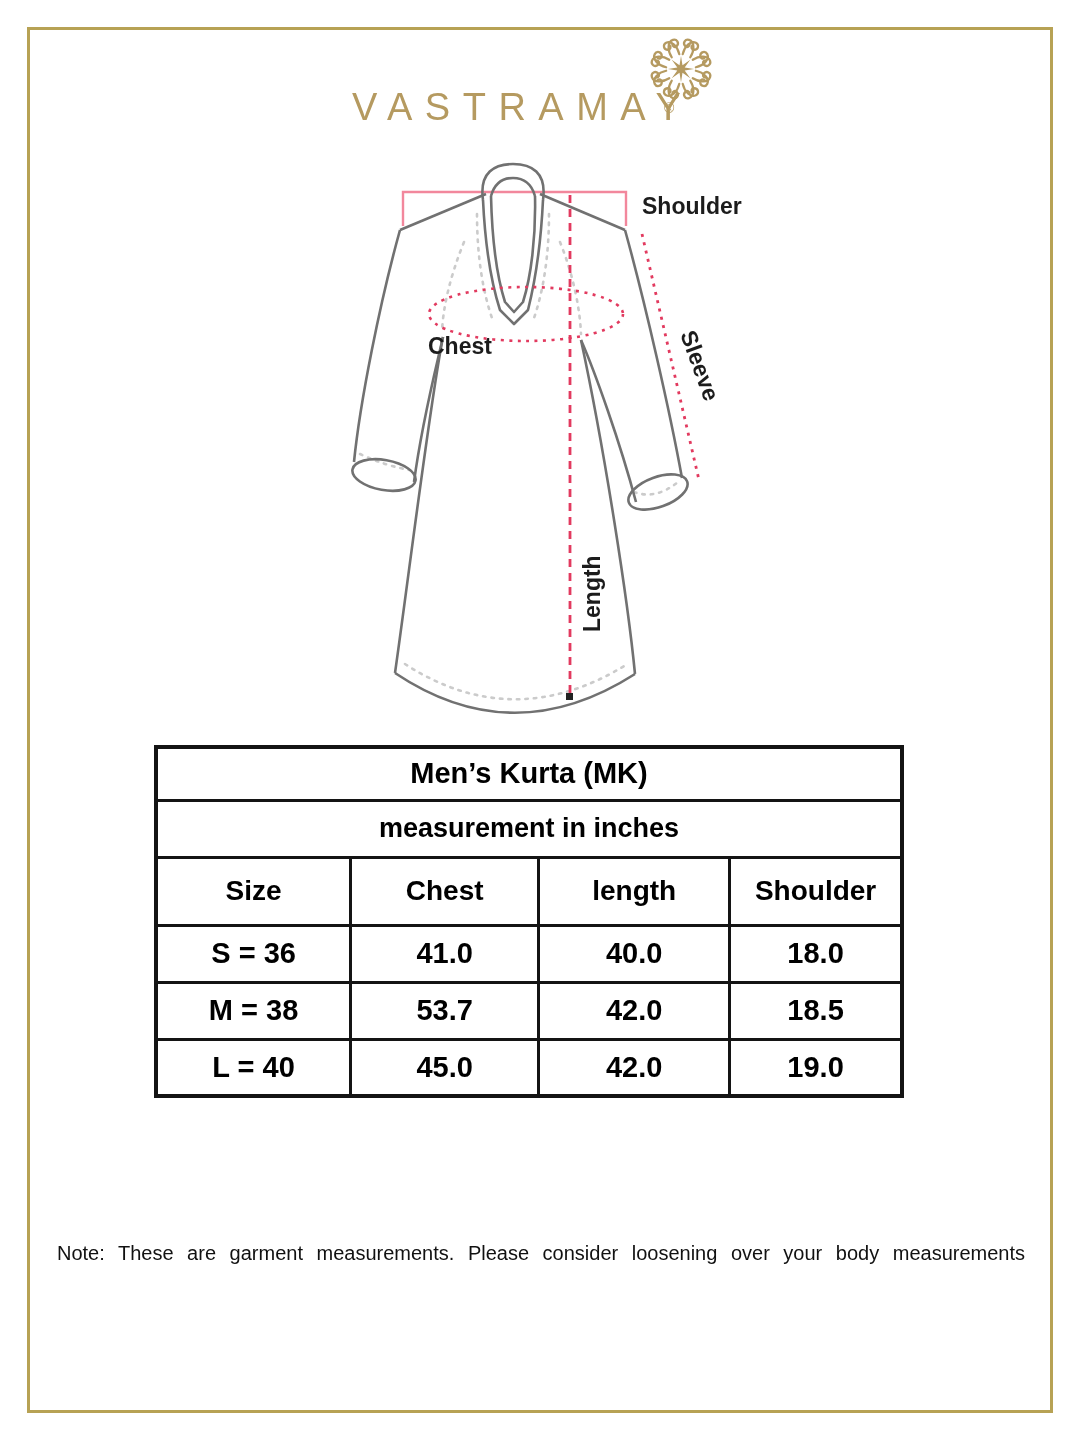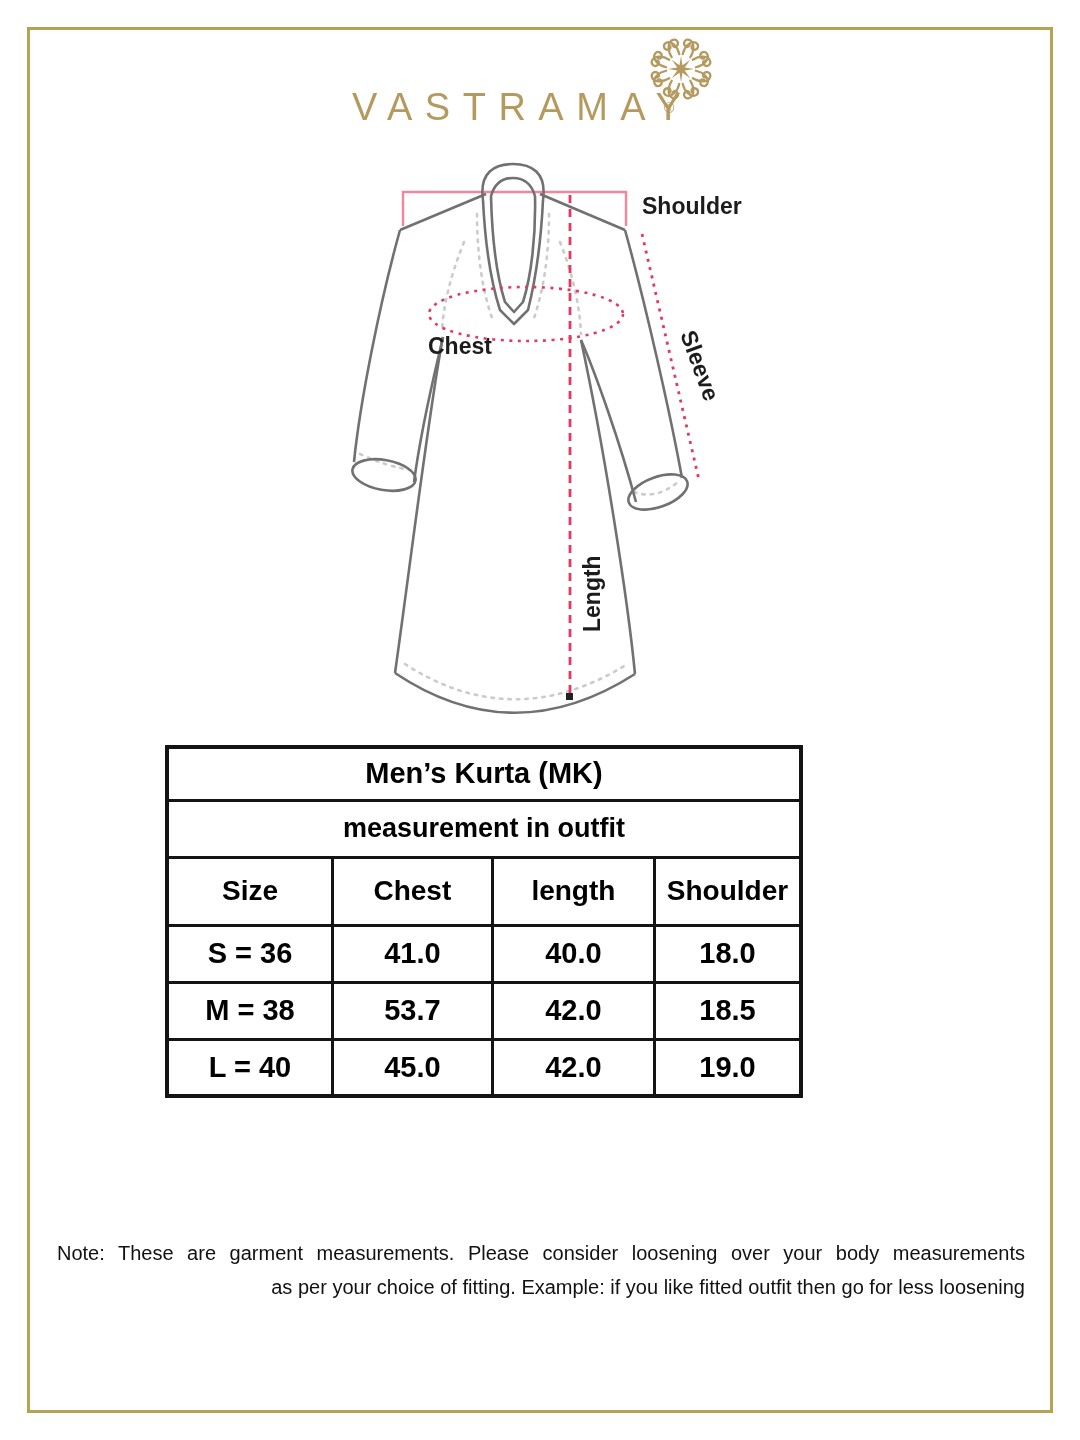"Men’s Kurta (MK)" table.size-table { left: 165px -> 154px; width: 638px -> 750px }
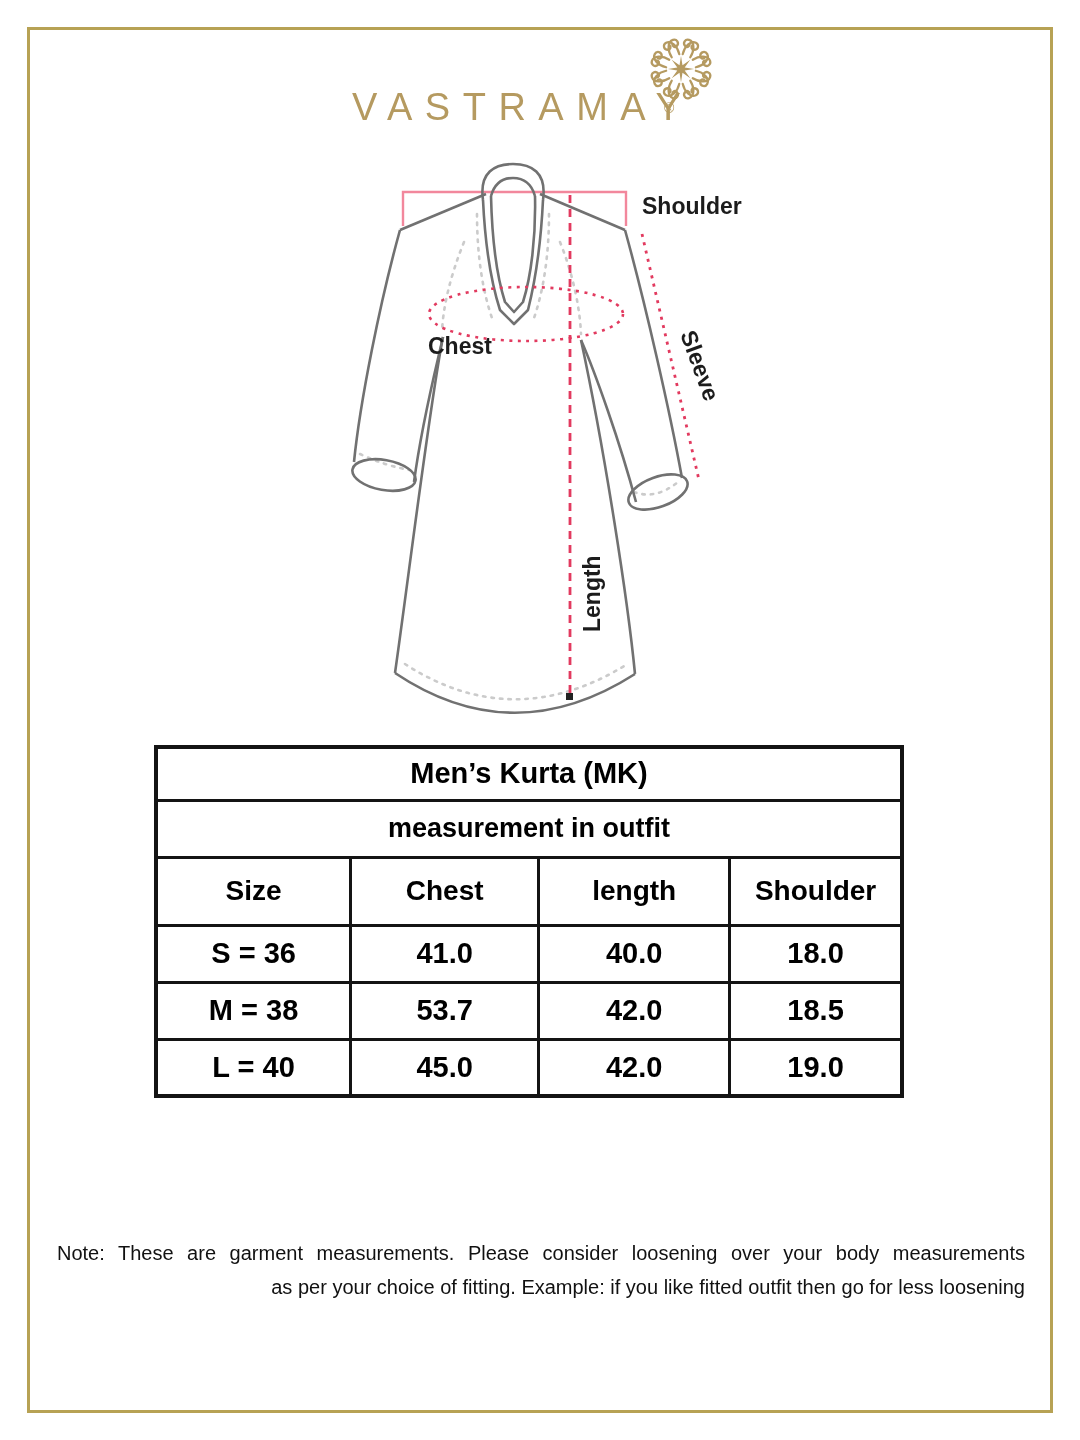"measurement in outfit" td.cell-sub { text: outfit -> inches }
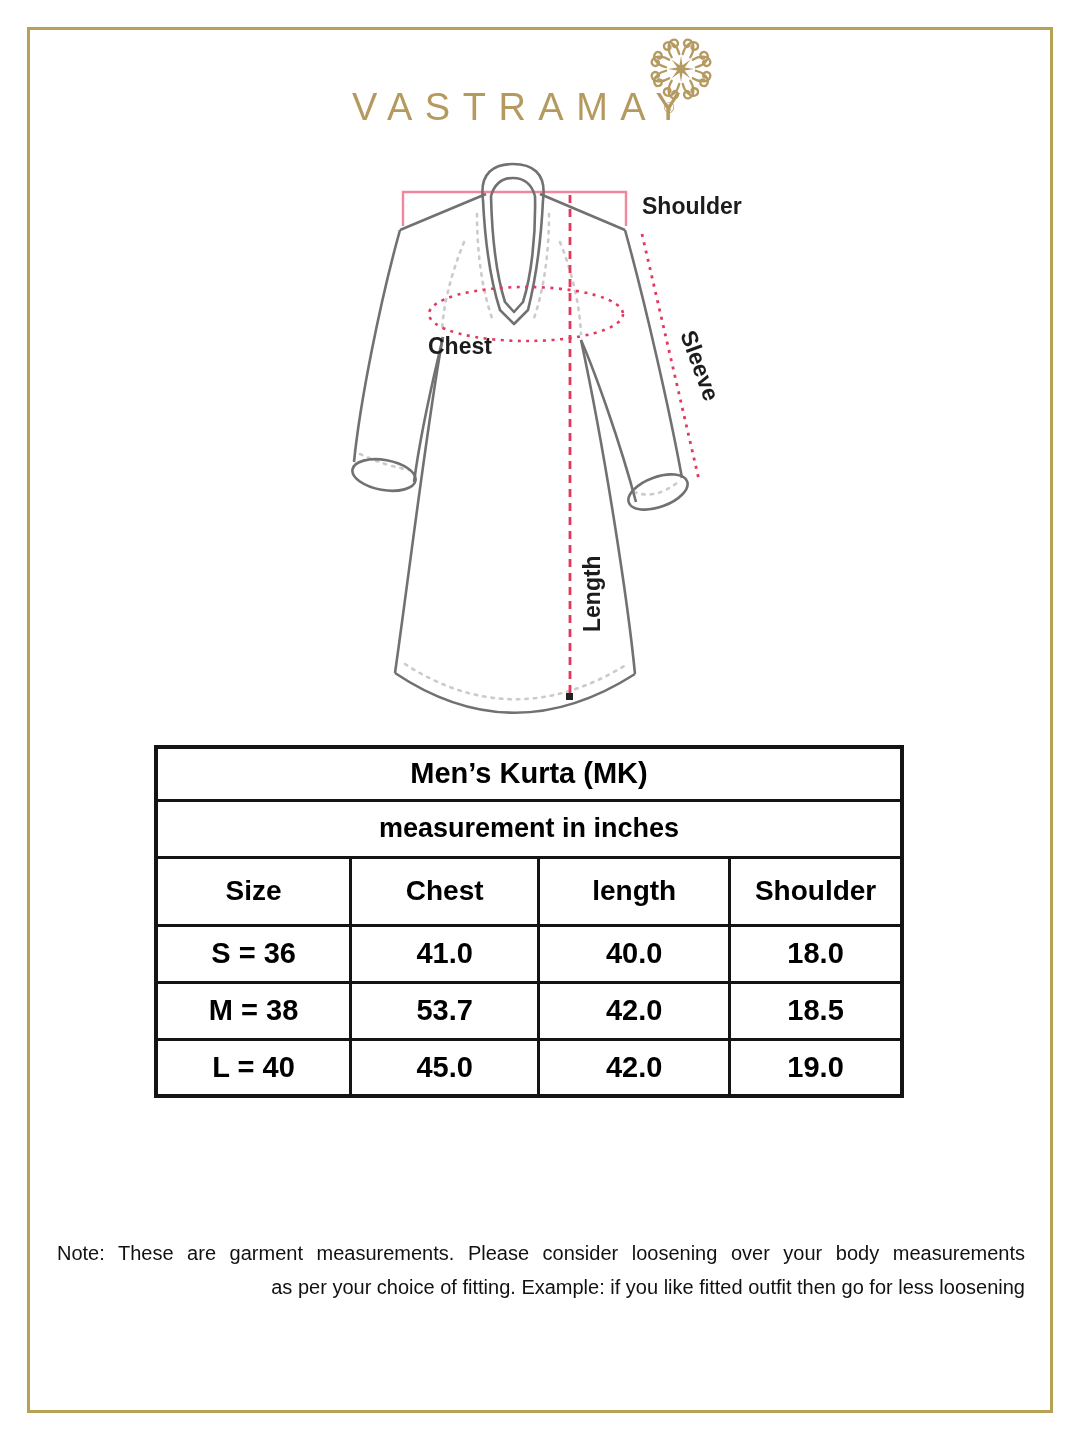"as per your choice of" div.note-line2 { html: <div>as per your choice of fitting. Example: if you like fitted outfit then go for less loosening</div> -> none }
